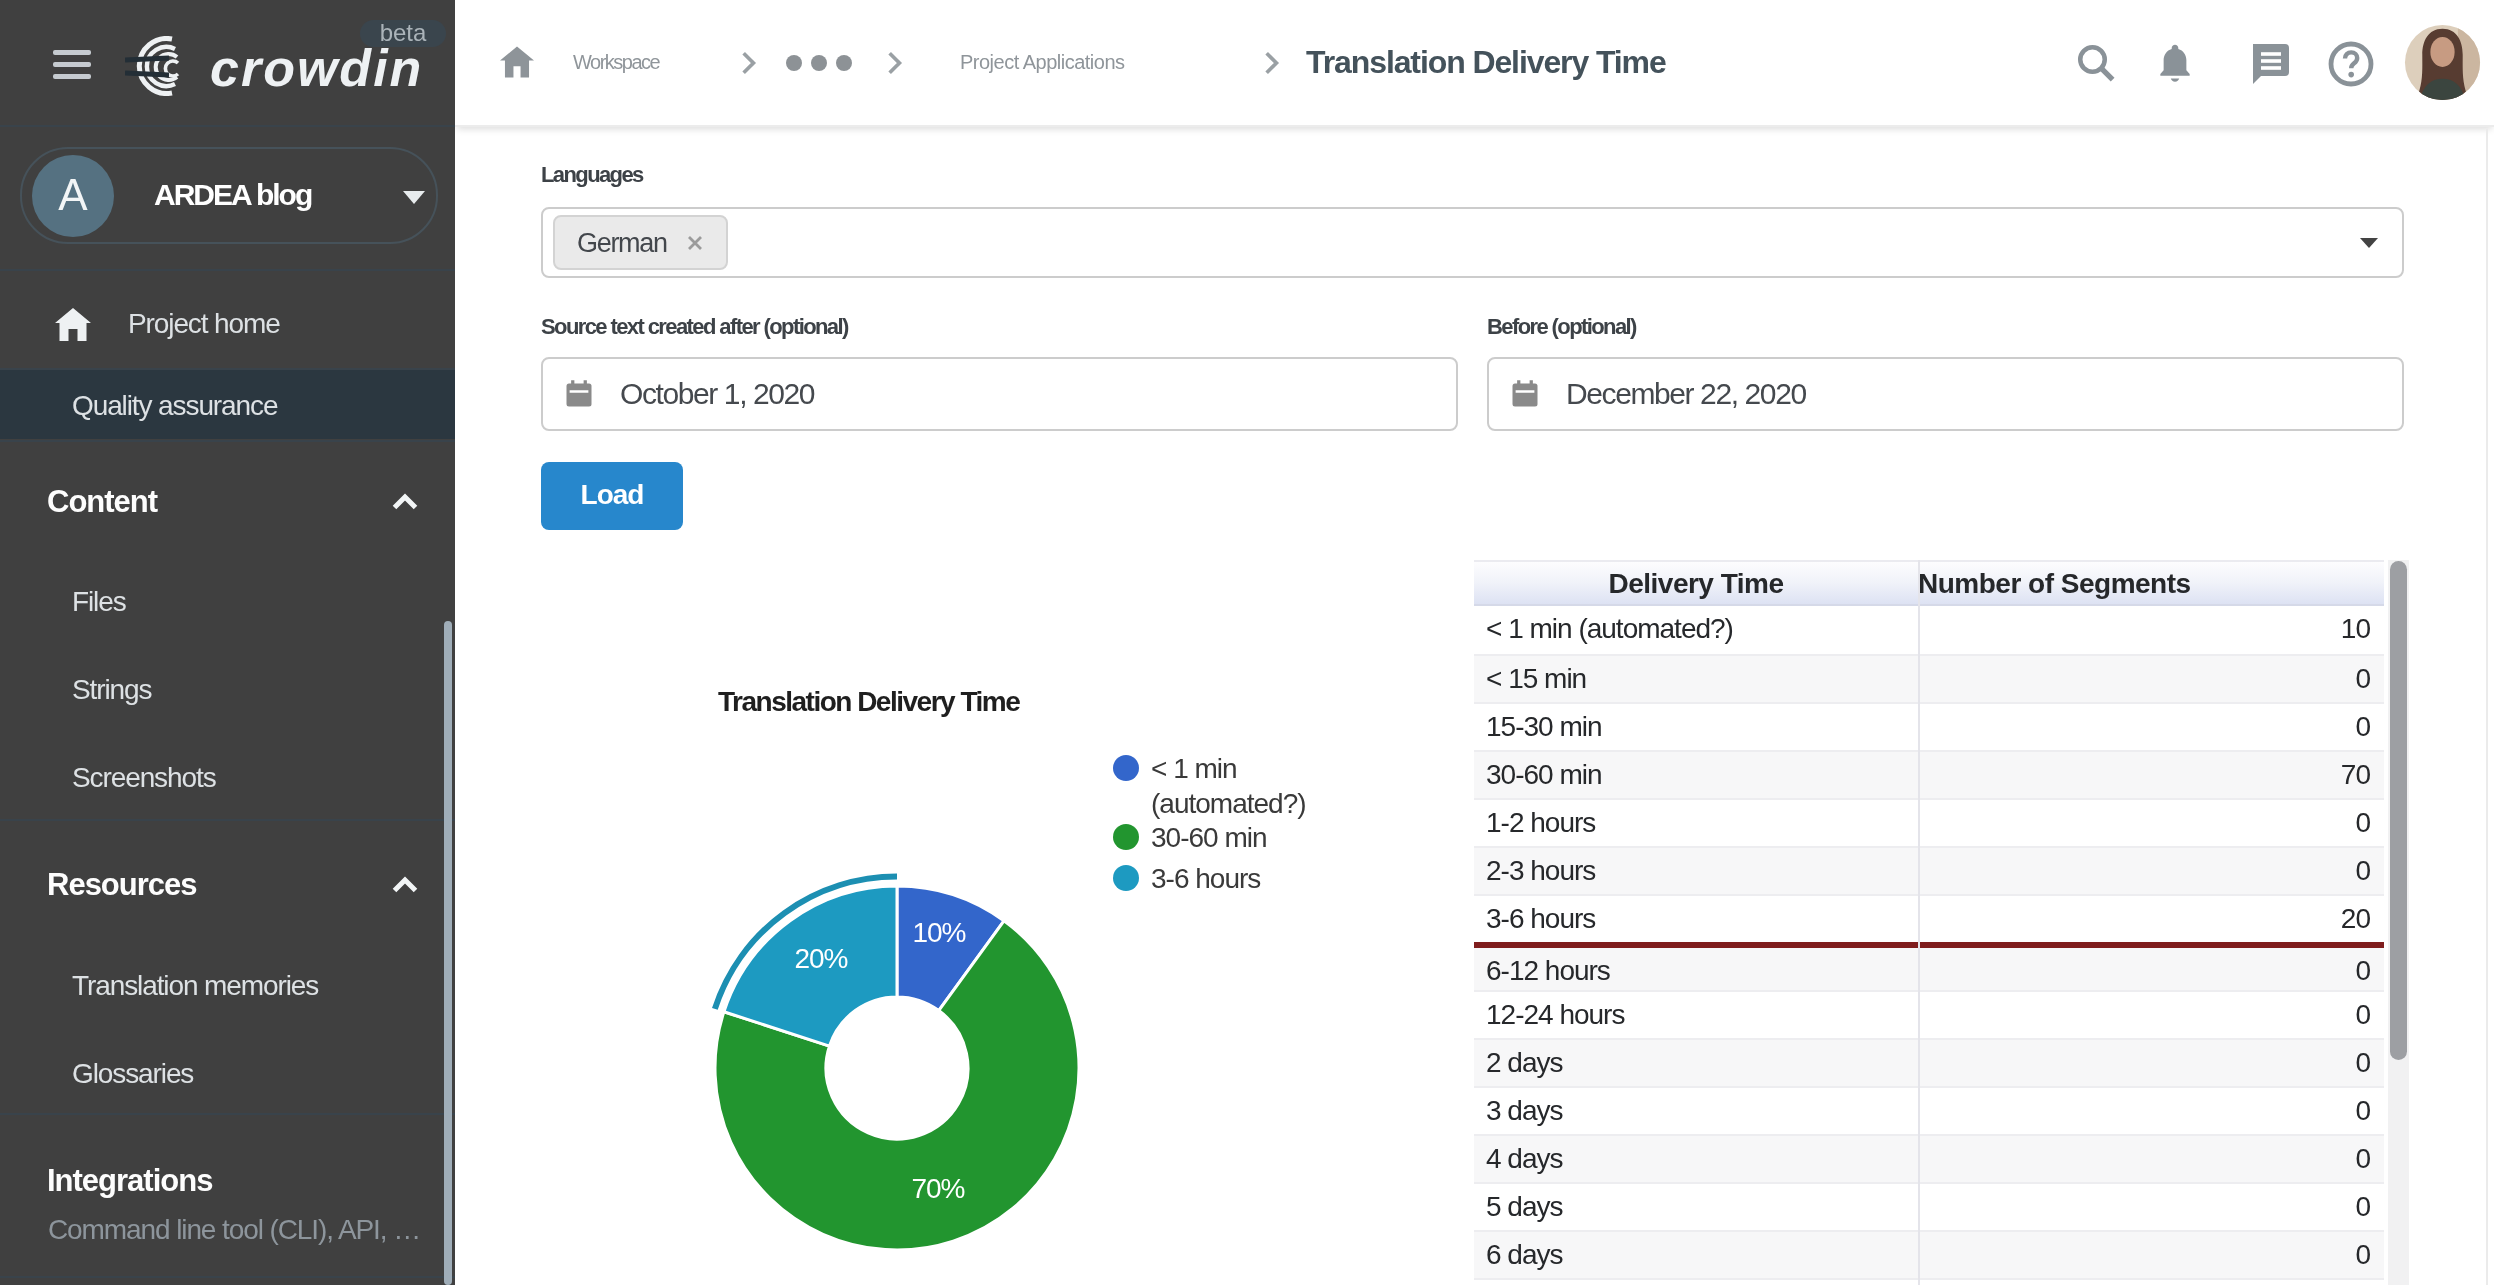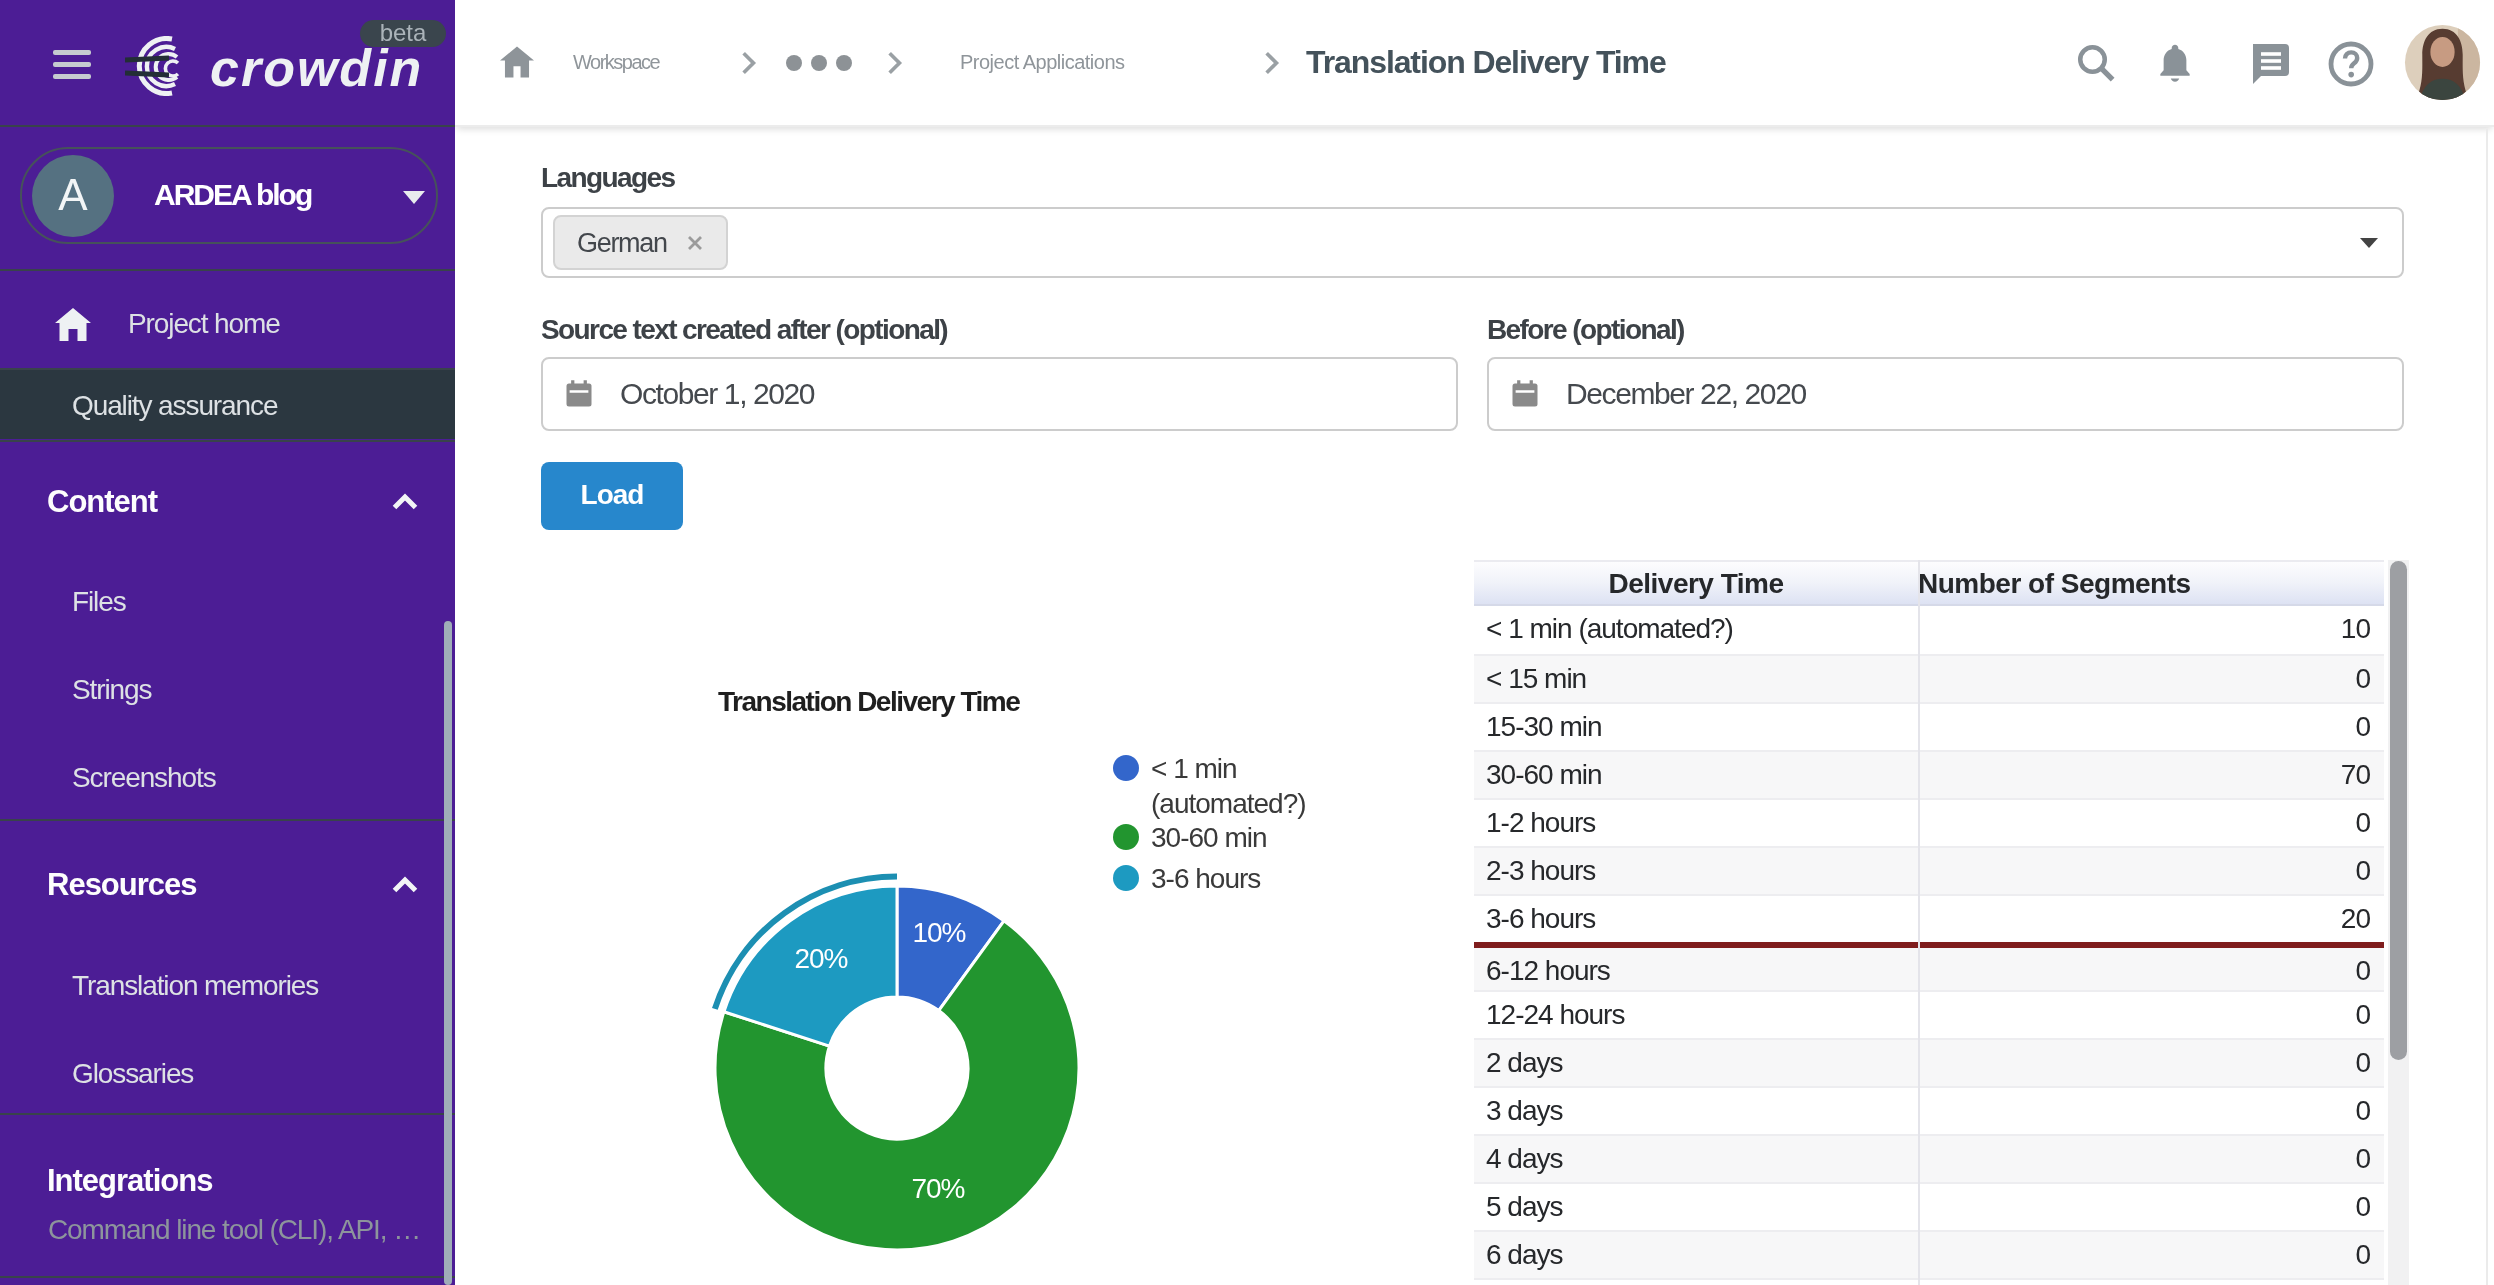"crowdin" #sidebar { background: #4c1d95 -> #404040 }
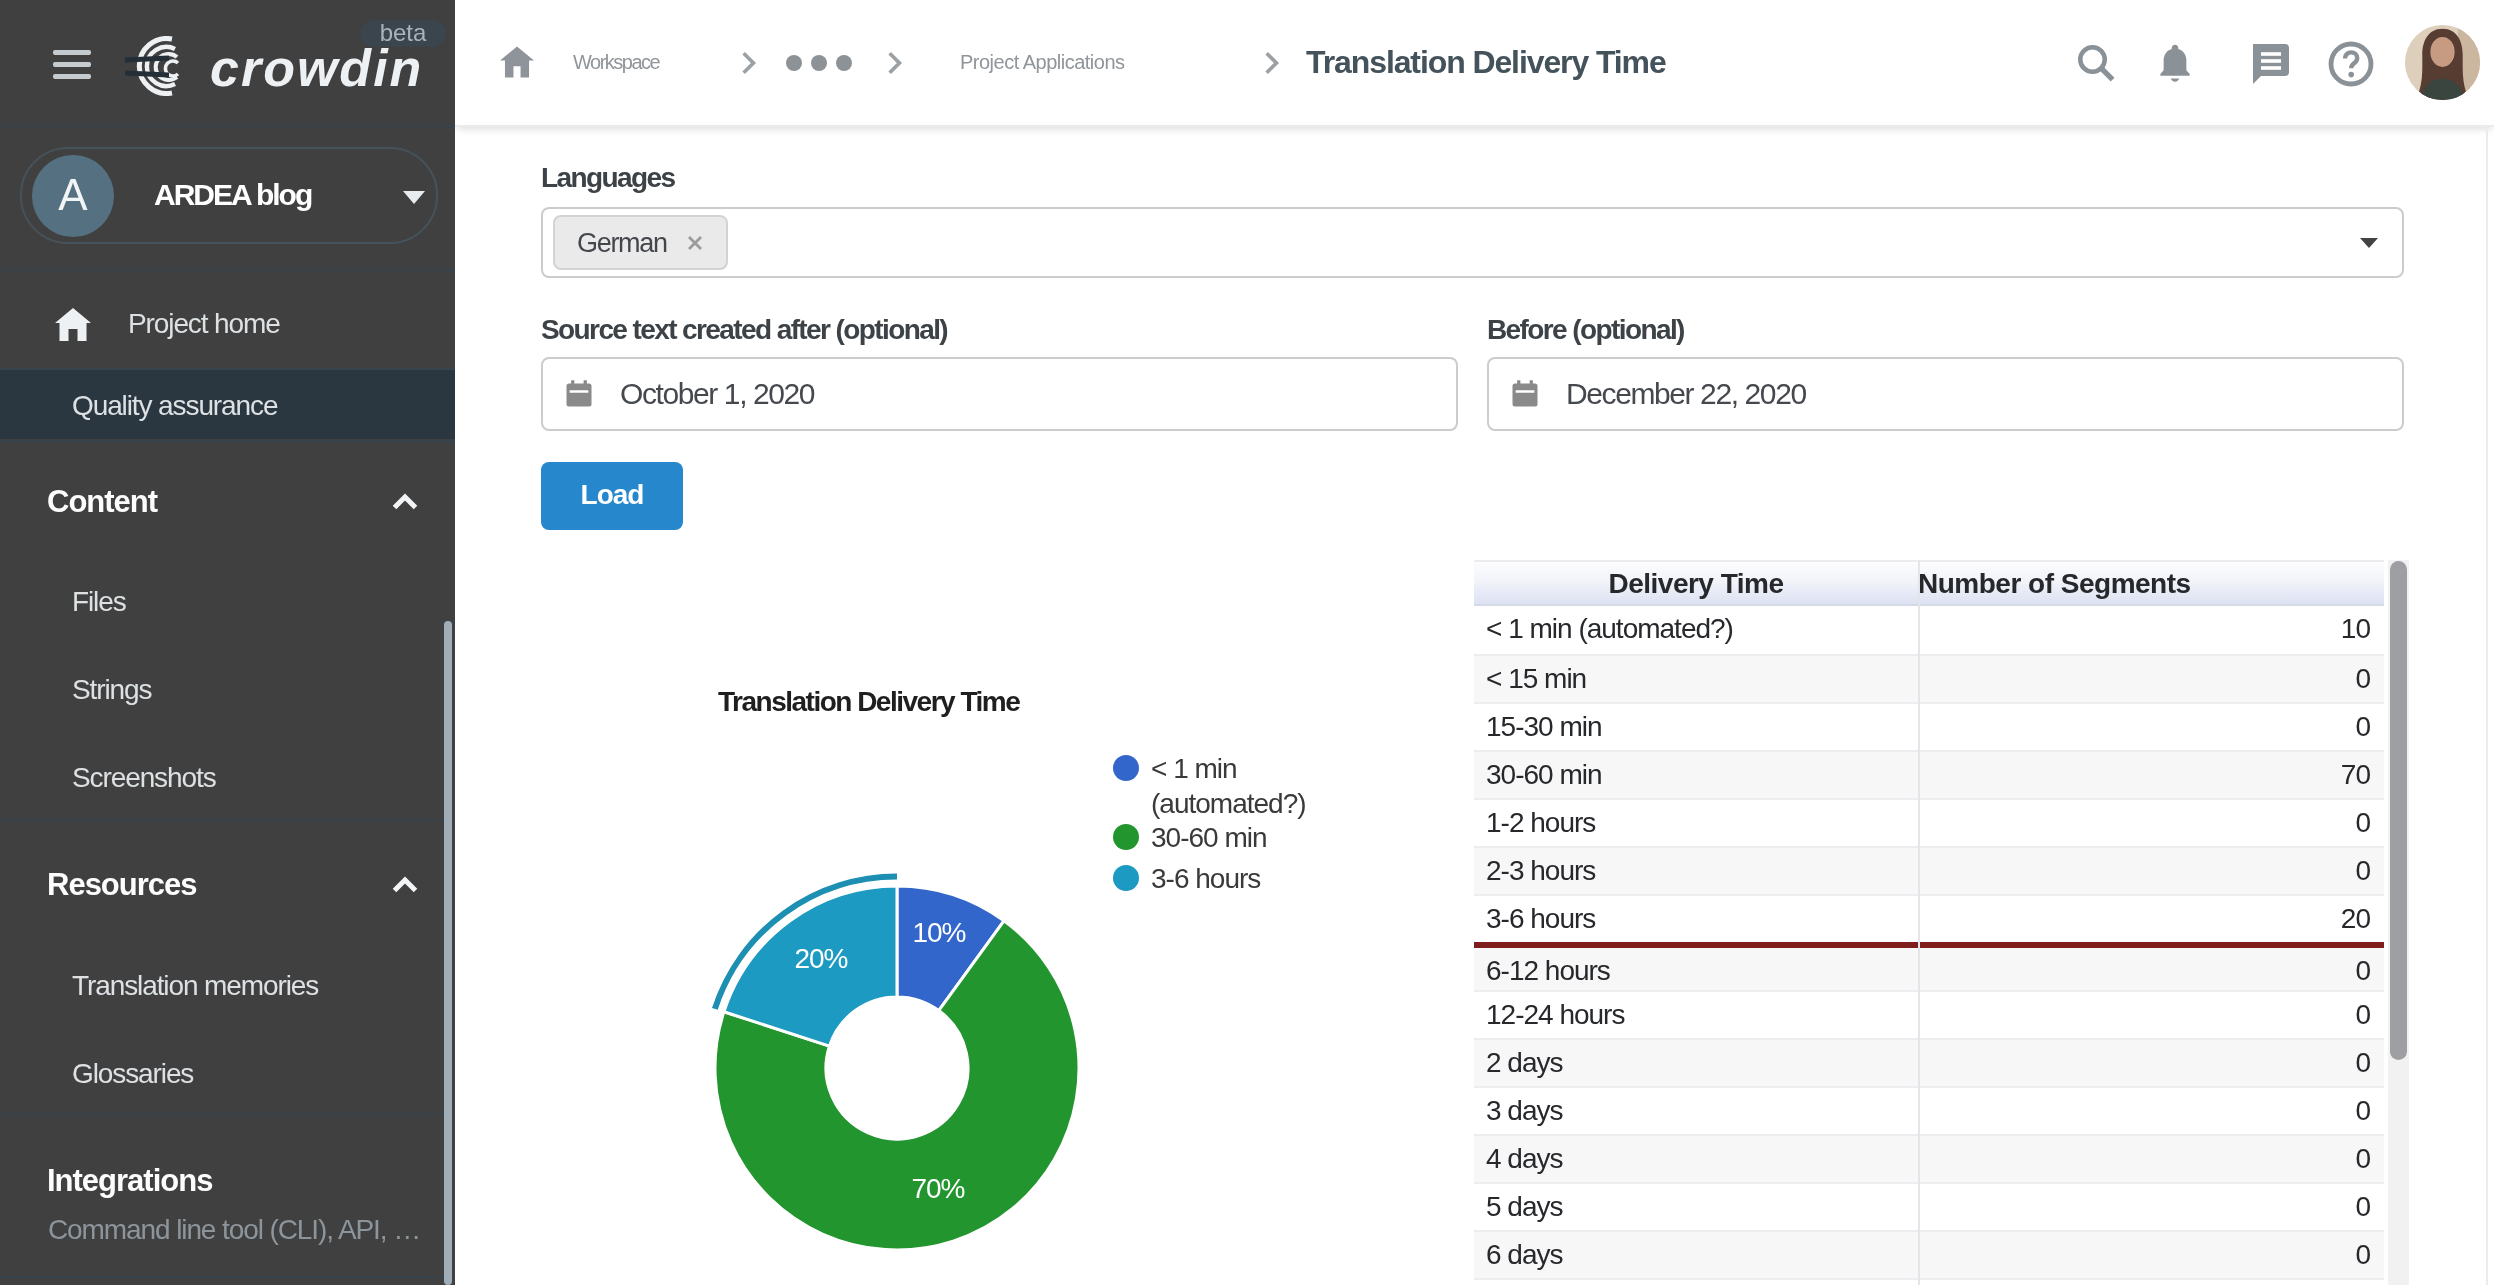"Languages" .clabel { font-size: 28px -> 22px }
